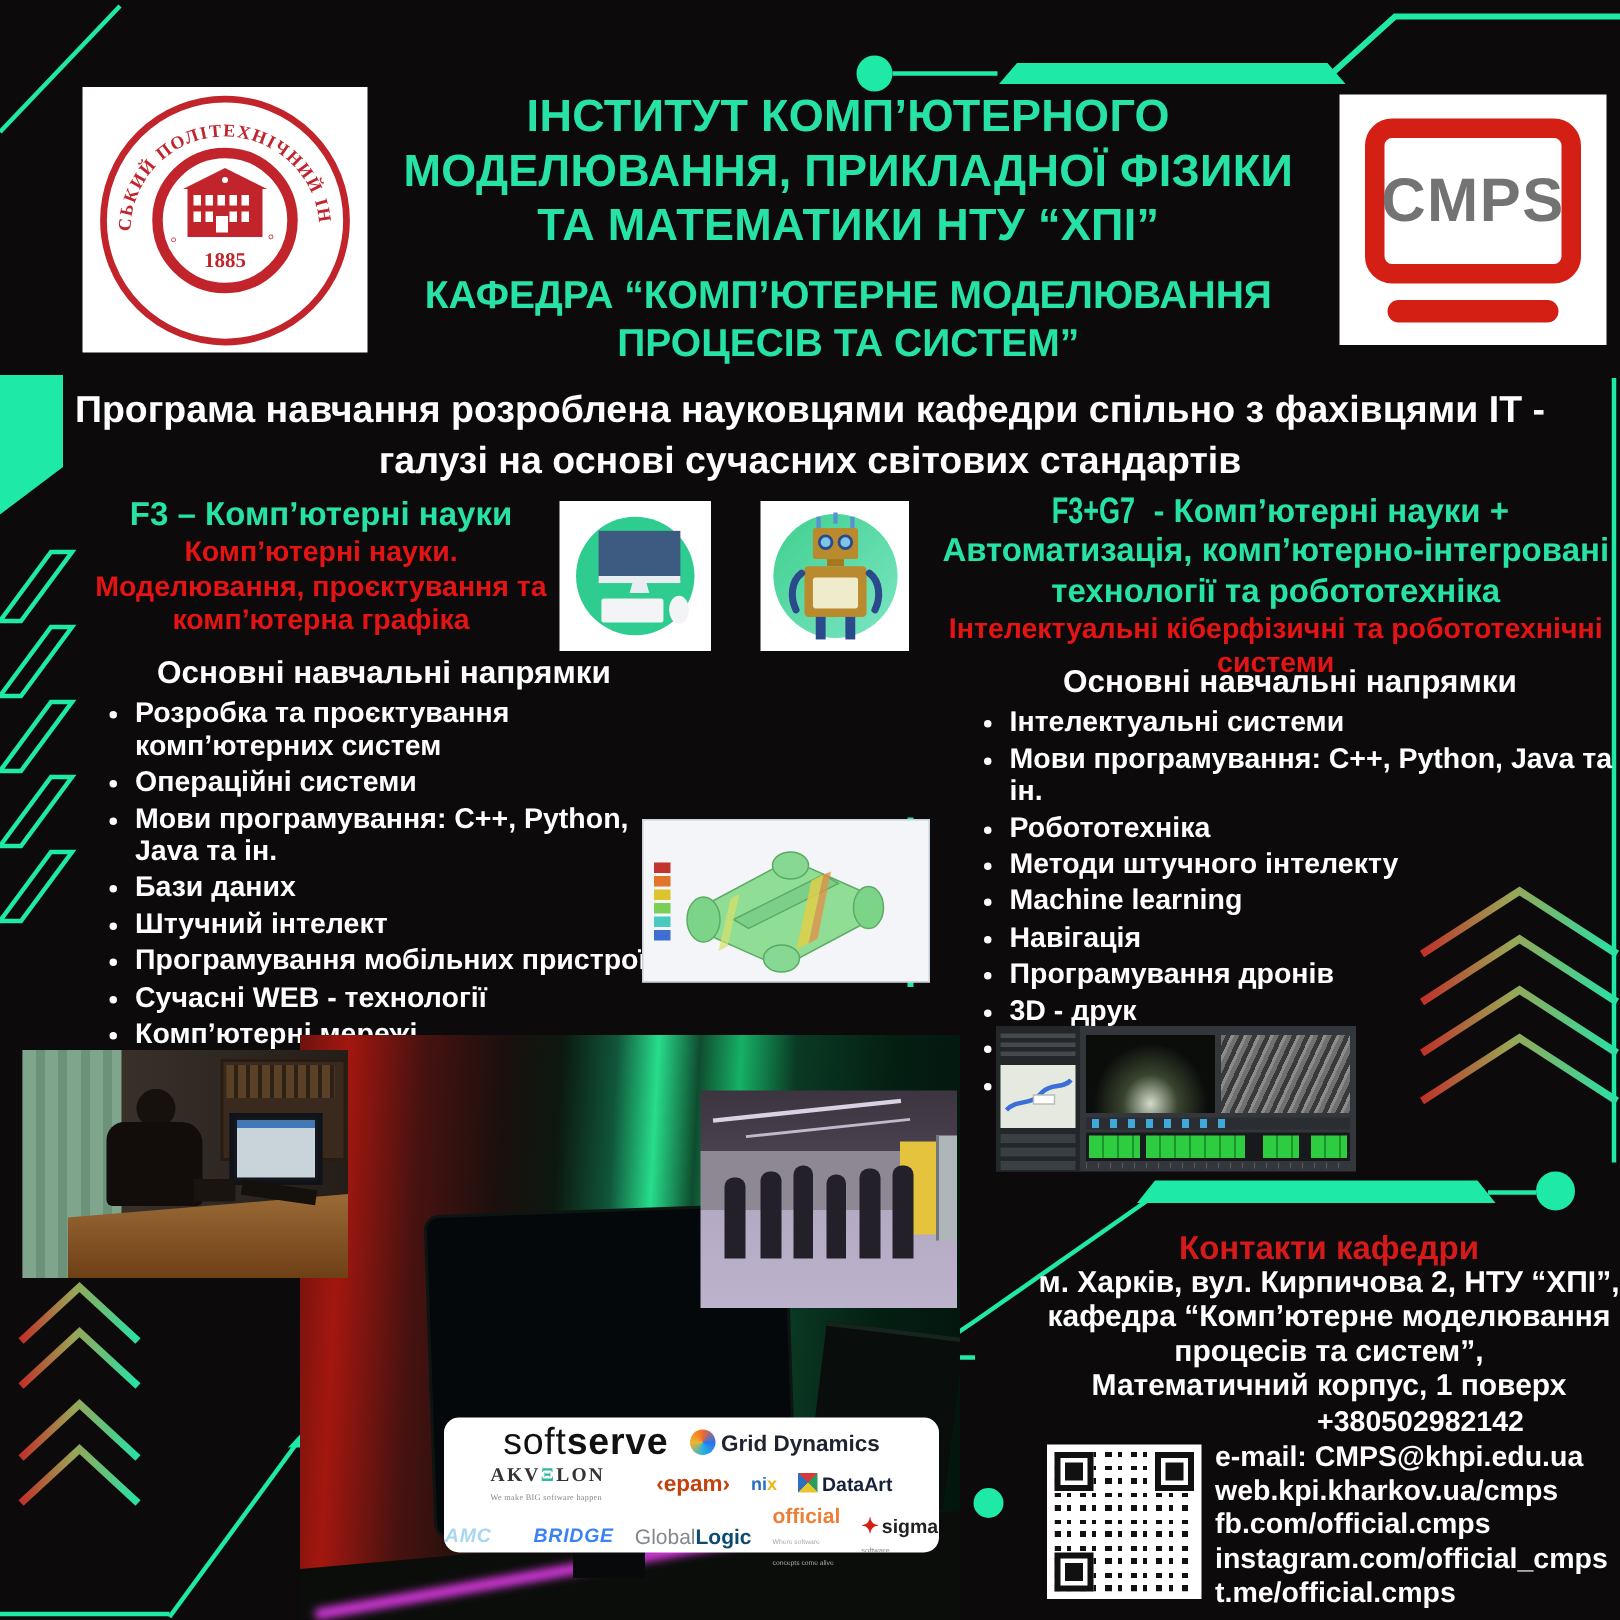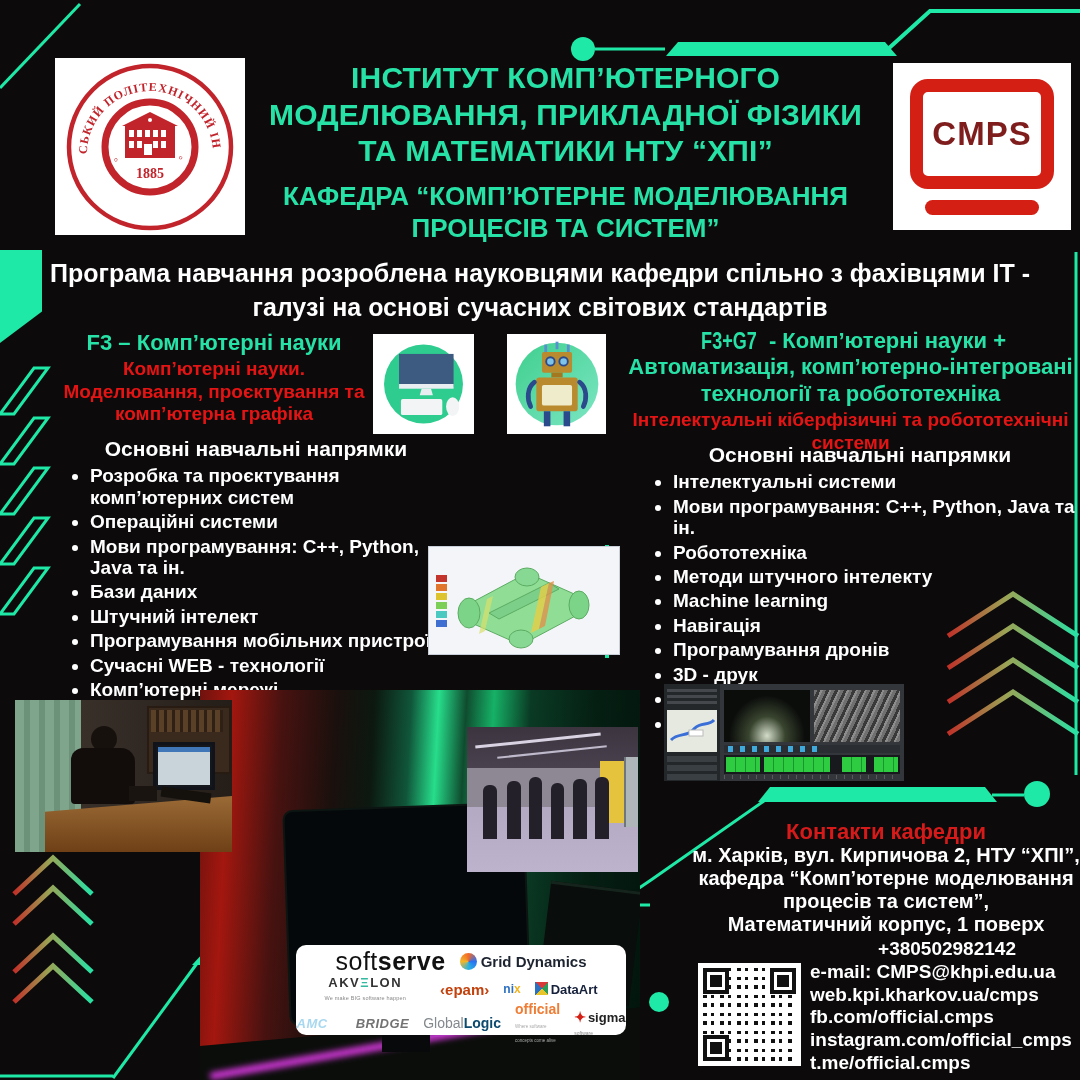"CMPS" .cmps-text { color: #7f1d1d -> #737373; font-size: 33px -> 41px }
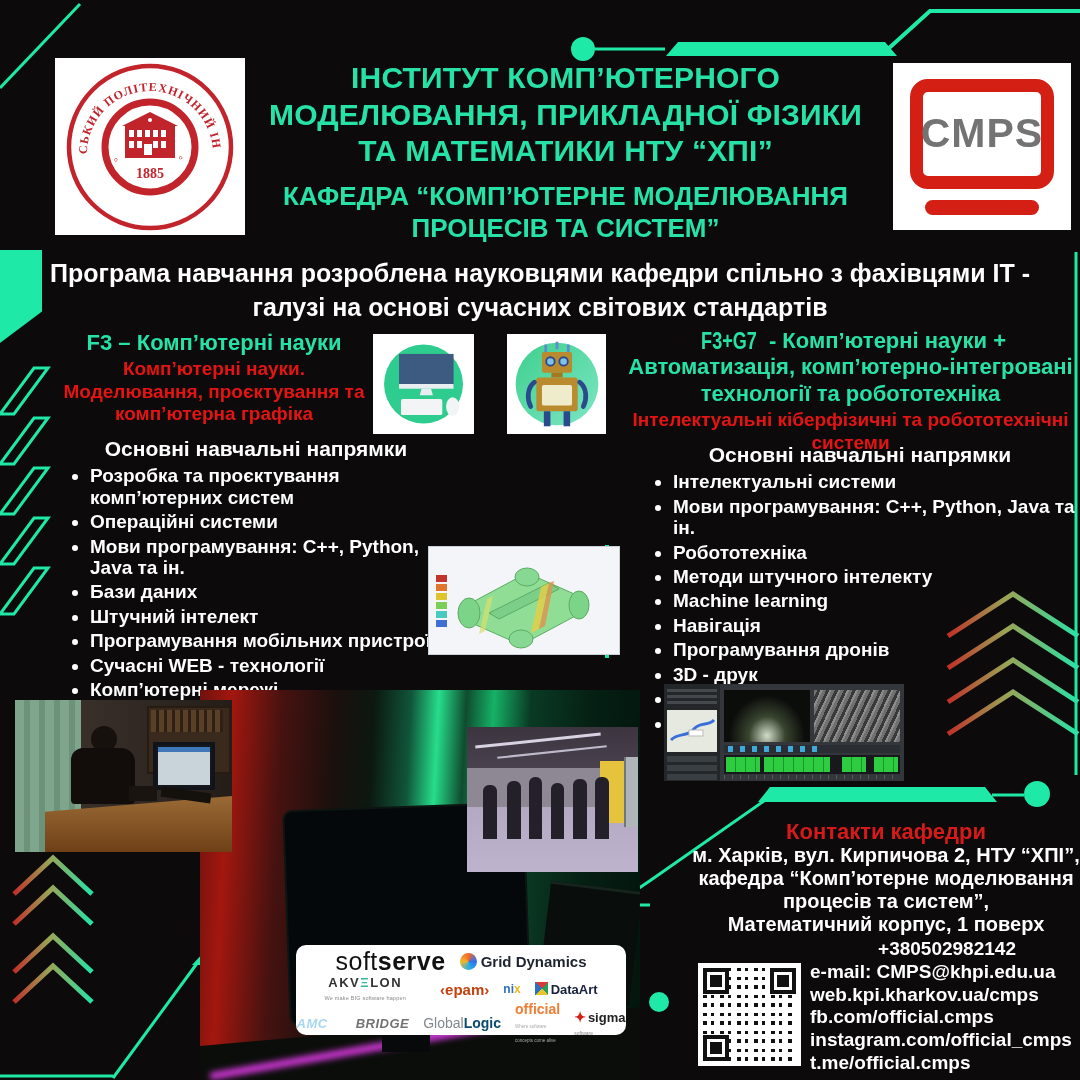"AKVΞLON" .lg-akv { font-family: none -> Liberation Serif, serif; text-align: center -> left }
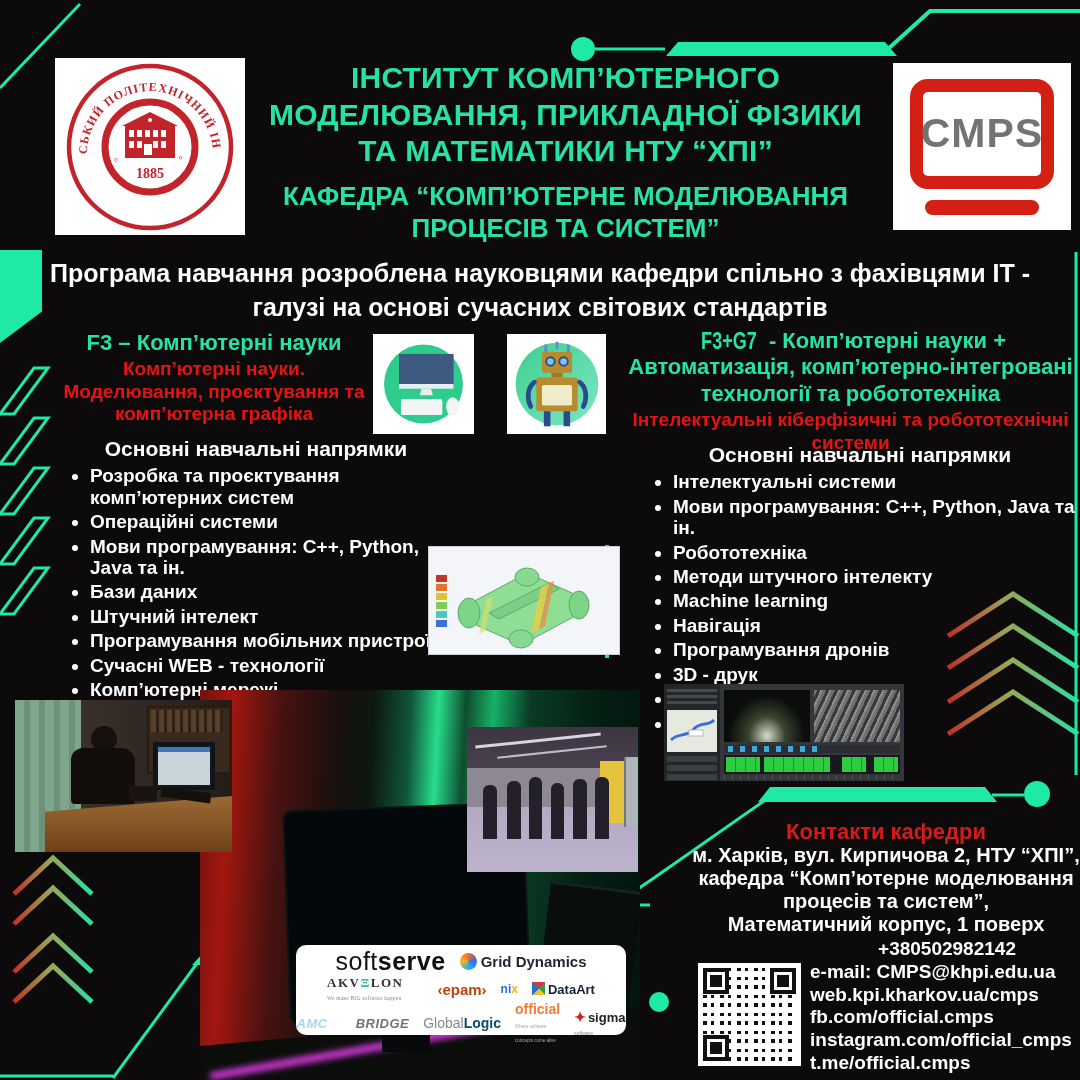"BRIDGE" .lg-amc .bridge { color: #737373 -> #3b82f6 }
